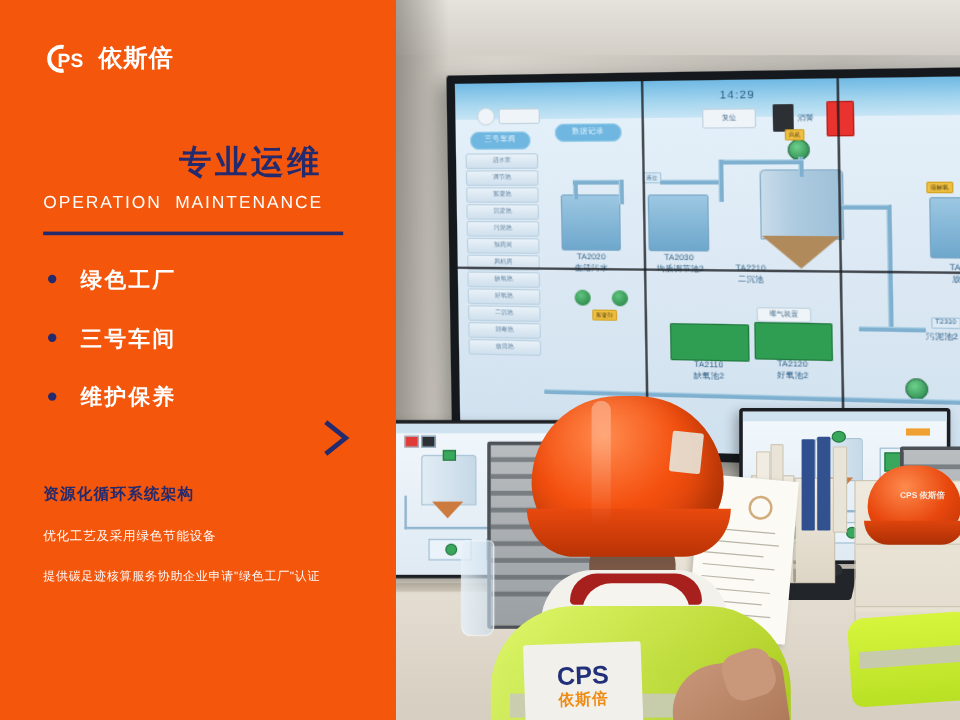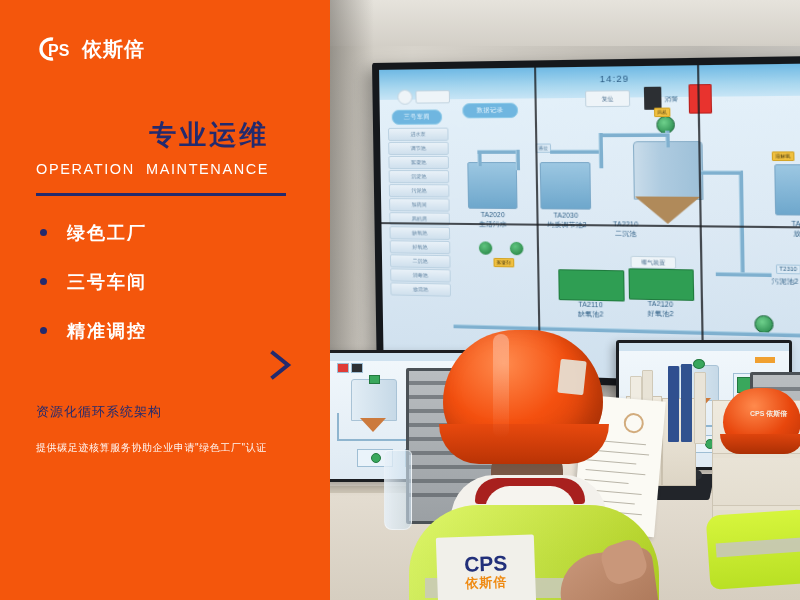"精准调控" span.txt { text: 精准调控 -> 维护保养 }
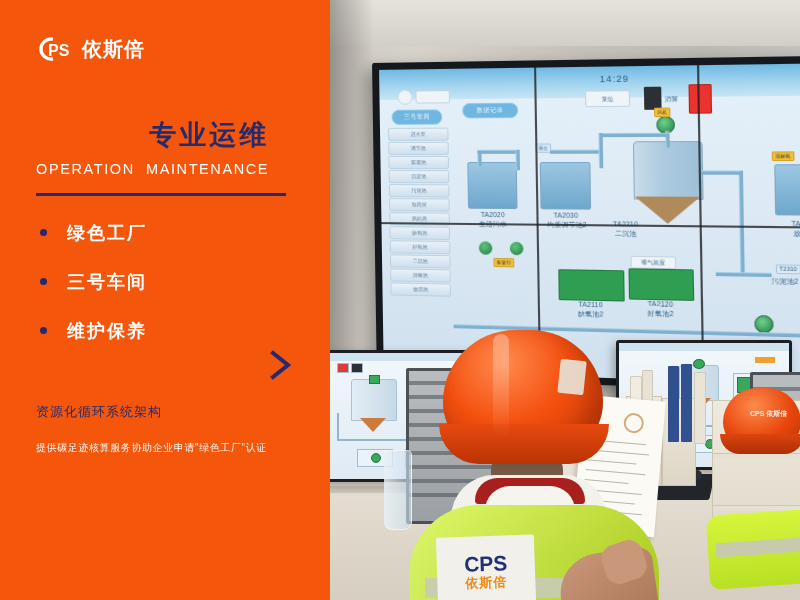"资源化循环系统架构" .foot-title { font-weight: normal -> bold }
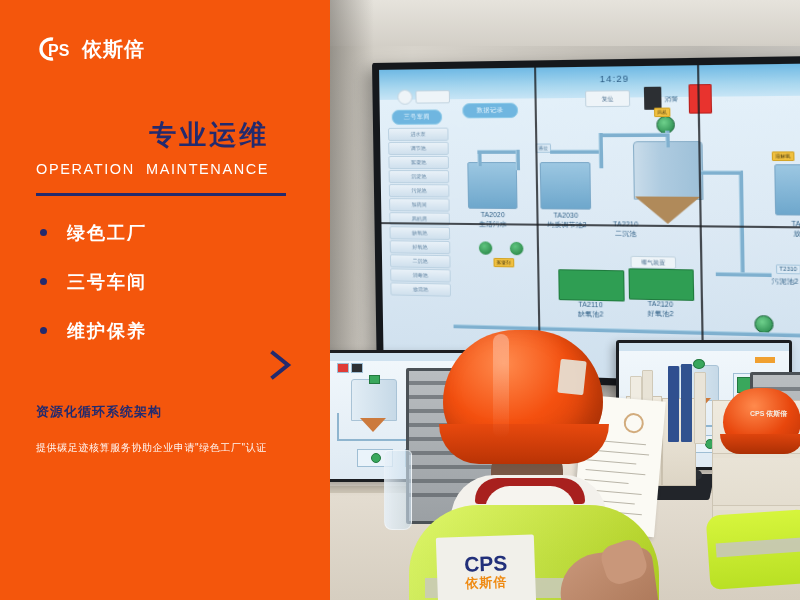"优化工艺及采用绿色节能设备" p.foot-line { html: none -> <p>优化工艺及采用绿色节能设备</p> }
